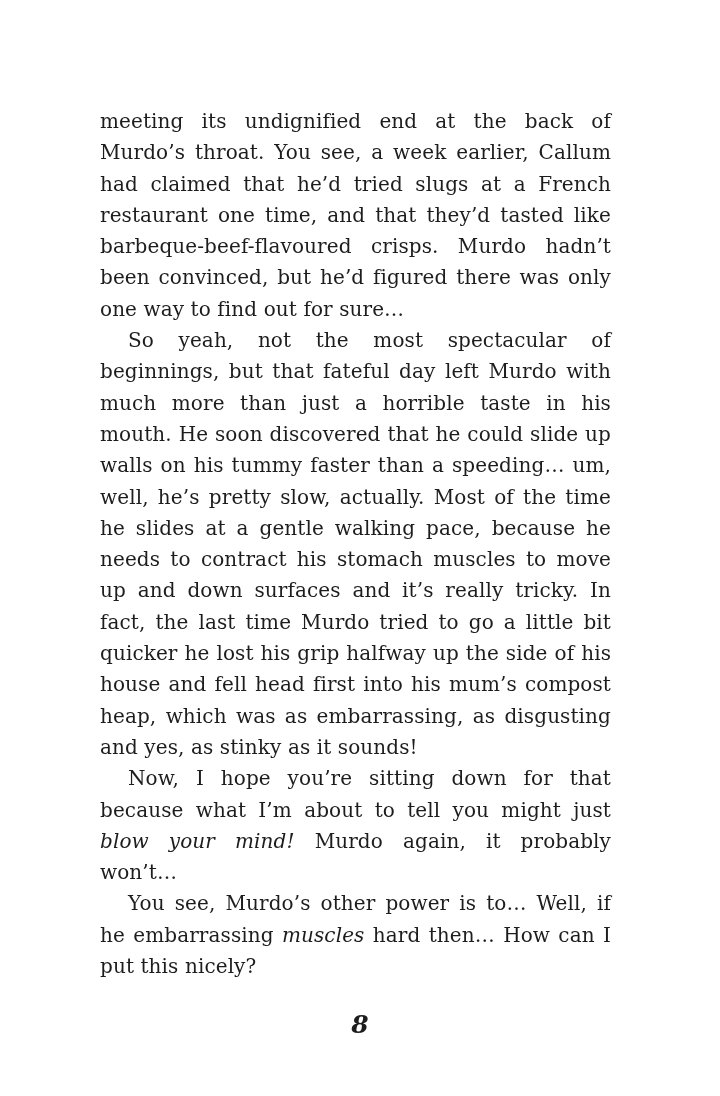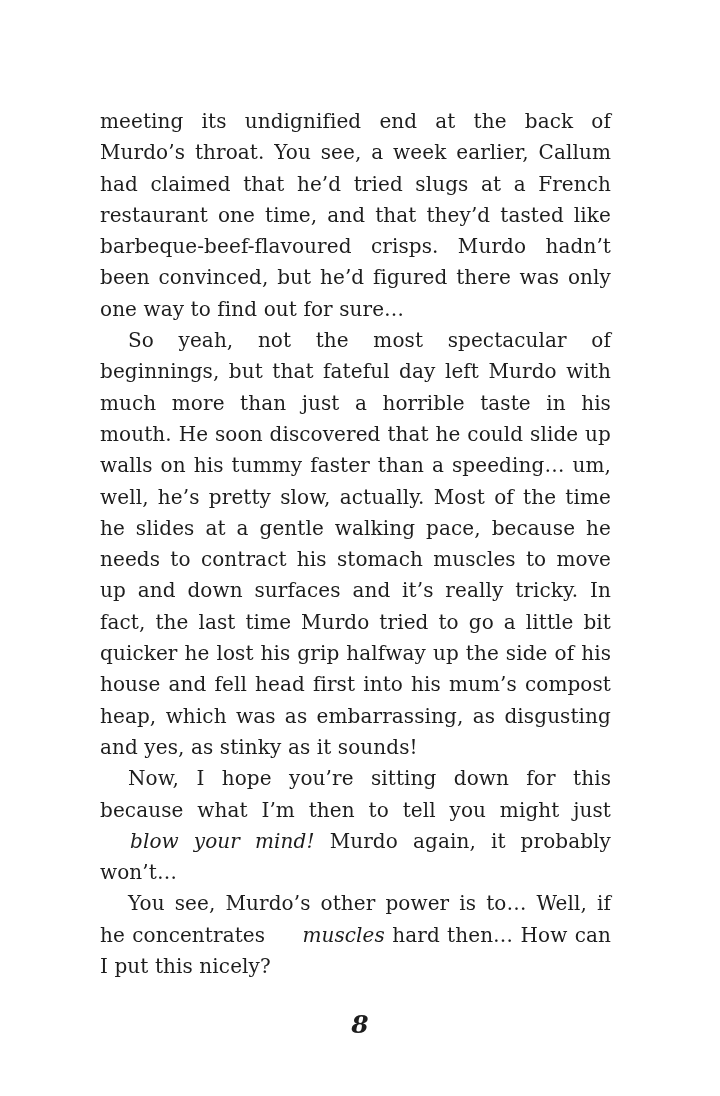"Now, I hope you’re sitting" span { text: this because what I’m then -> that because what I’m about }
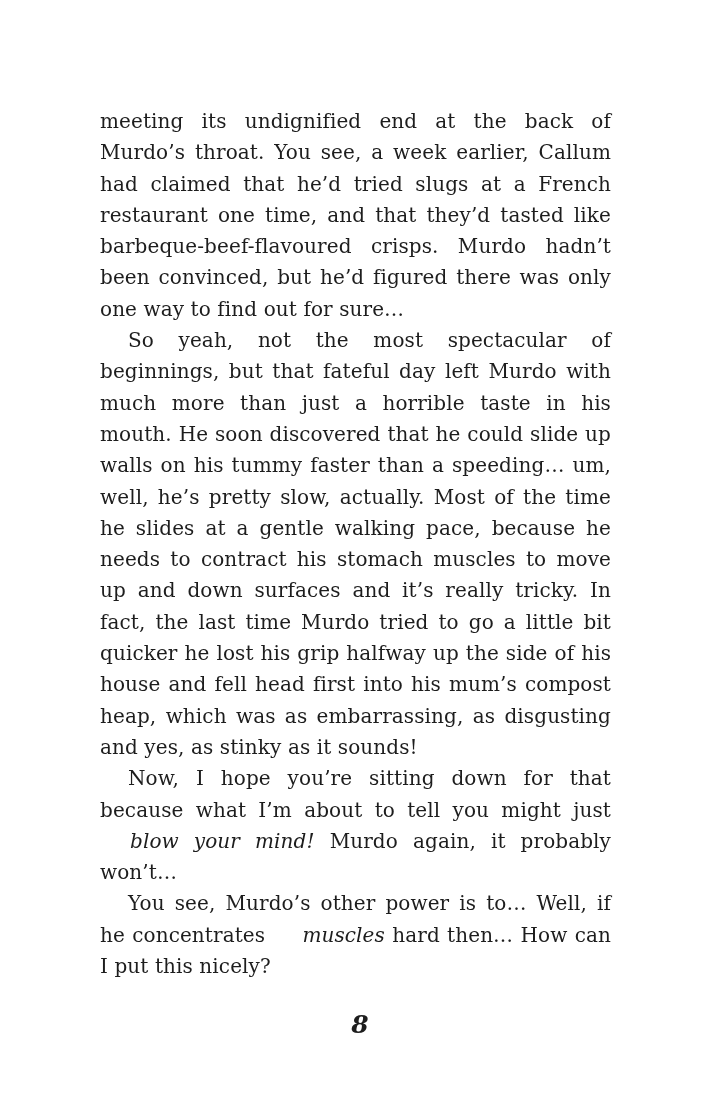"blow your mind!" .para em { margin-left: 30px -> none }
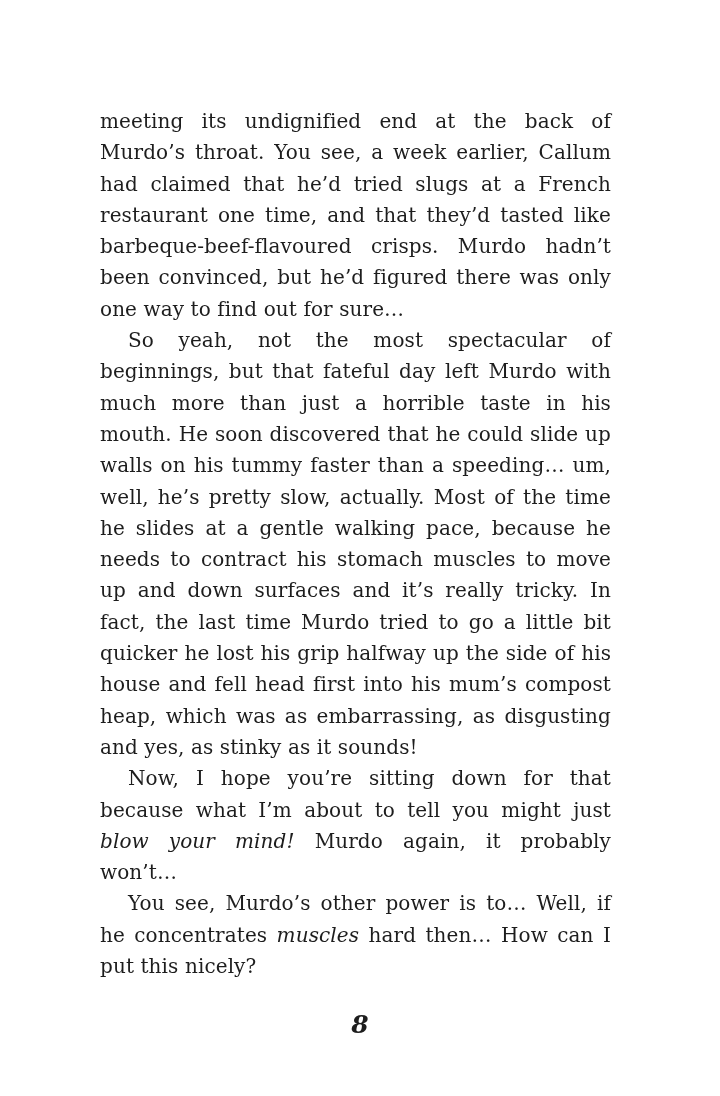"You see, Murdo’s other power" span { text: concentrates -> embarrassing }
